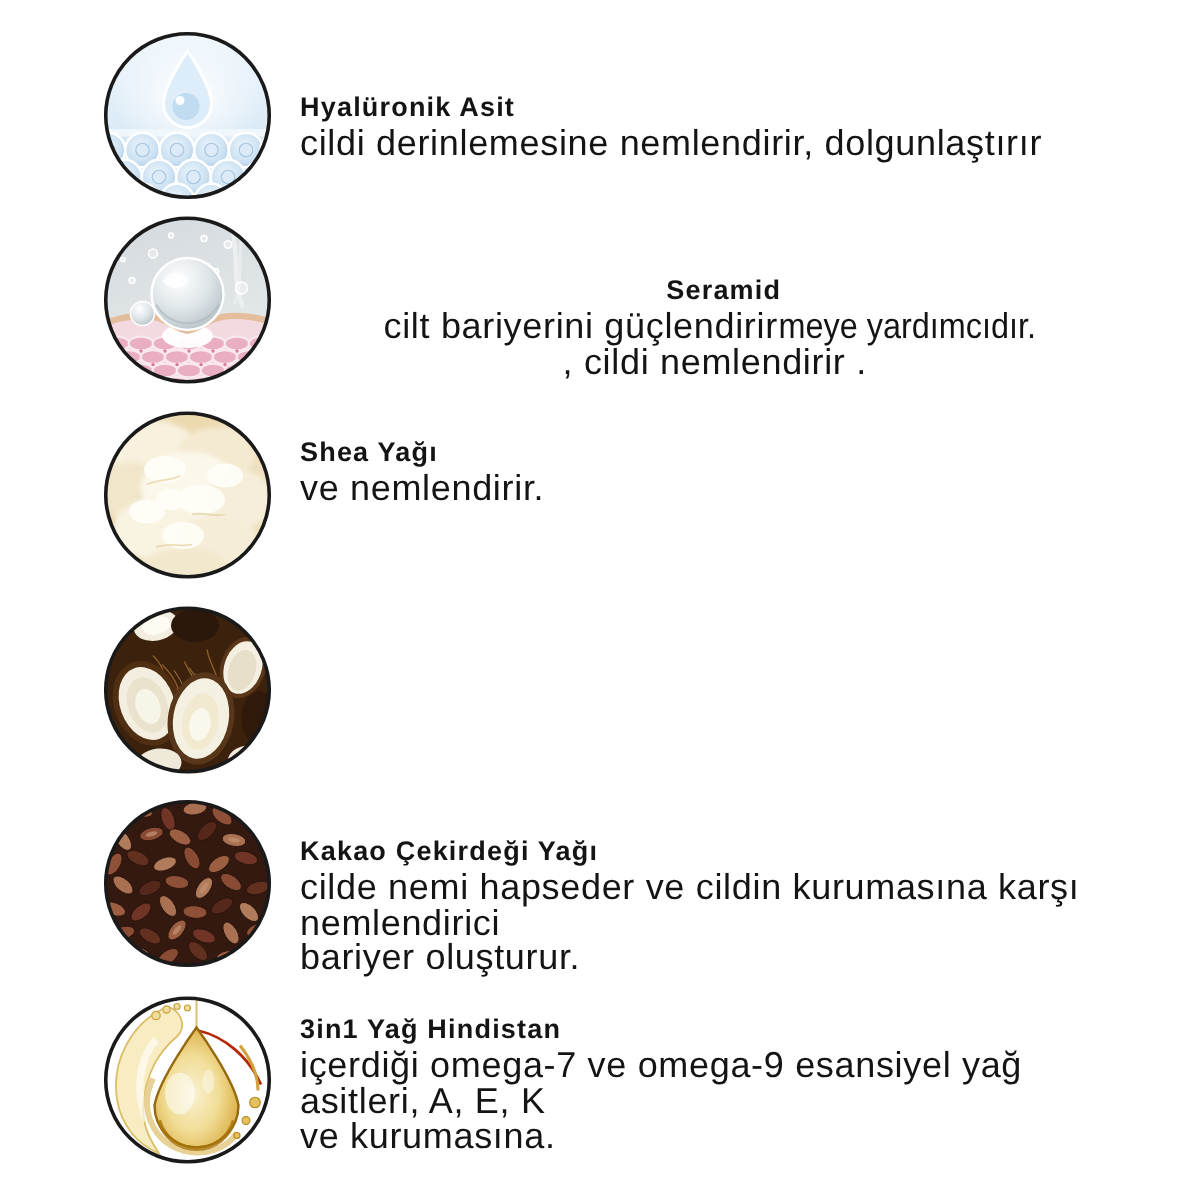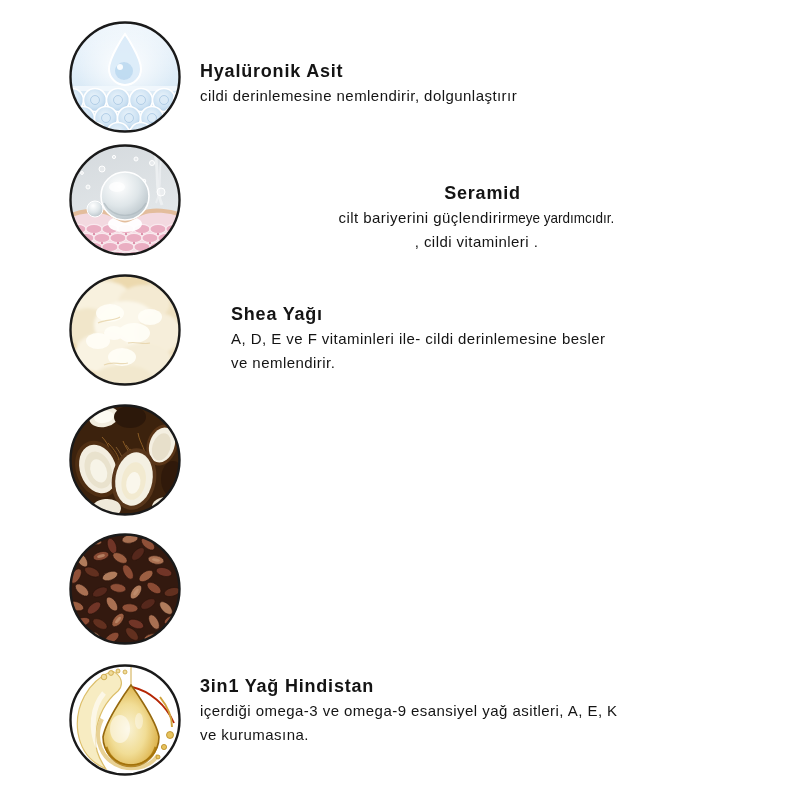"cildi derinlemesine nemlendirir," .line { font-size: 15px -> 24px }
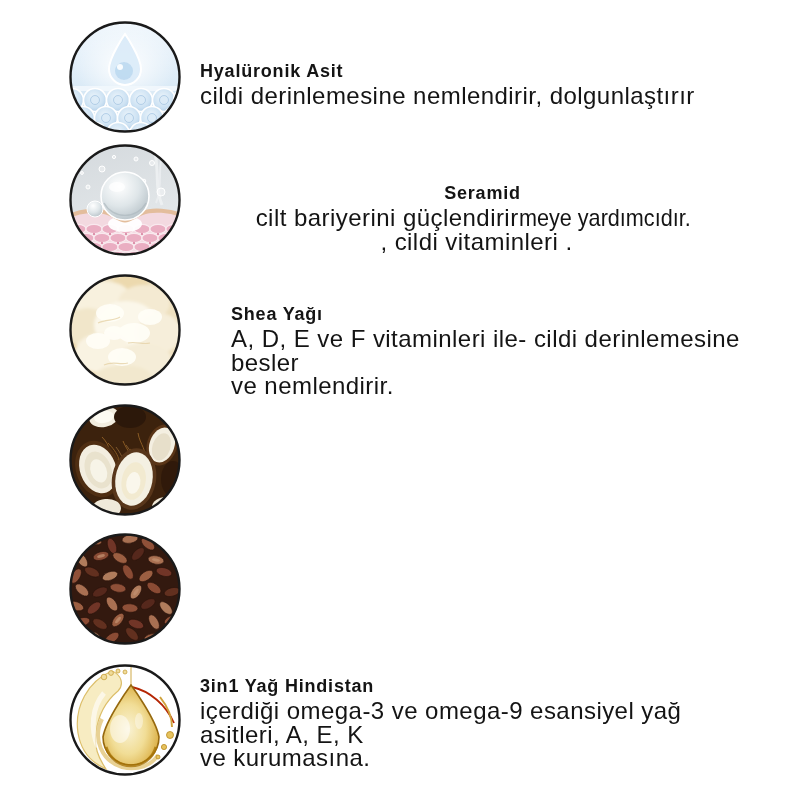", cildi vitaminleri ." div.line { text: vitaminleri -> nemlendirir }
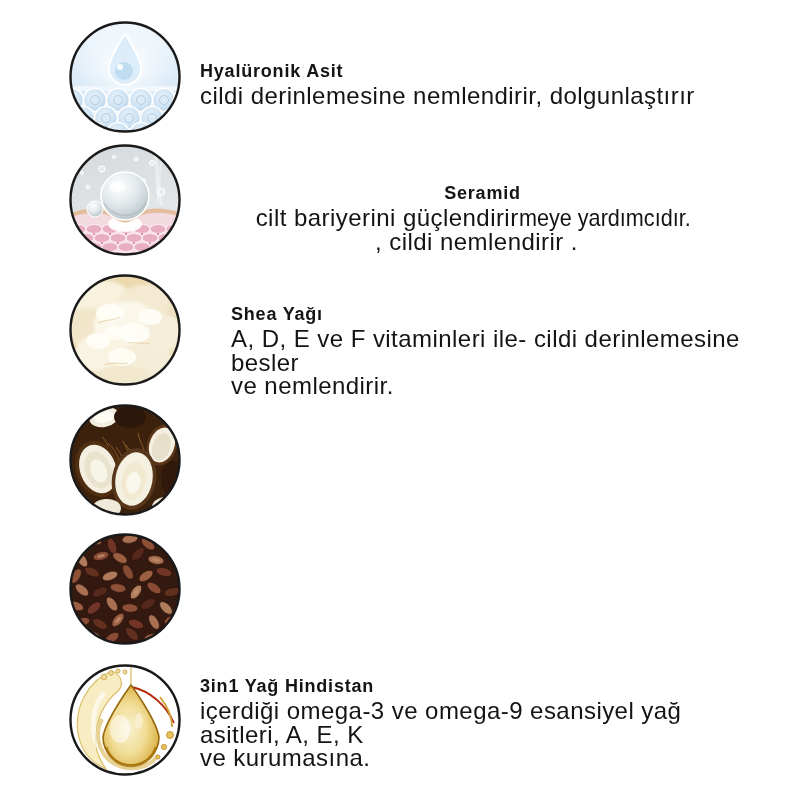"Shea Yağı" div.textblock { margin-left: 31px -> none; top: 31px -> 18px }
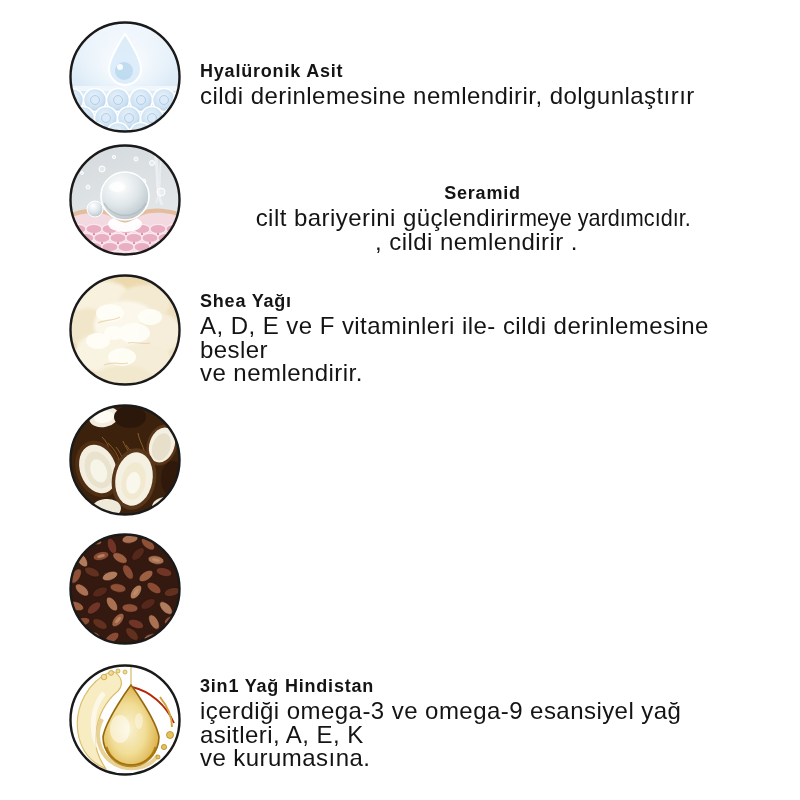"A, D, E ve F" div.line { html: <div>A, D, E ve F vitaminleri ile- cildi derinlemesine besler</div> -> none }
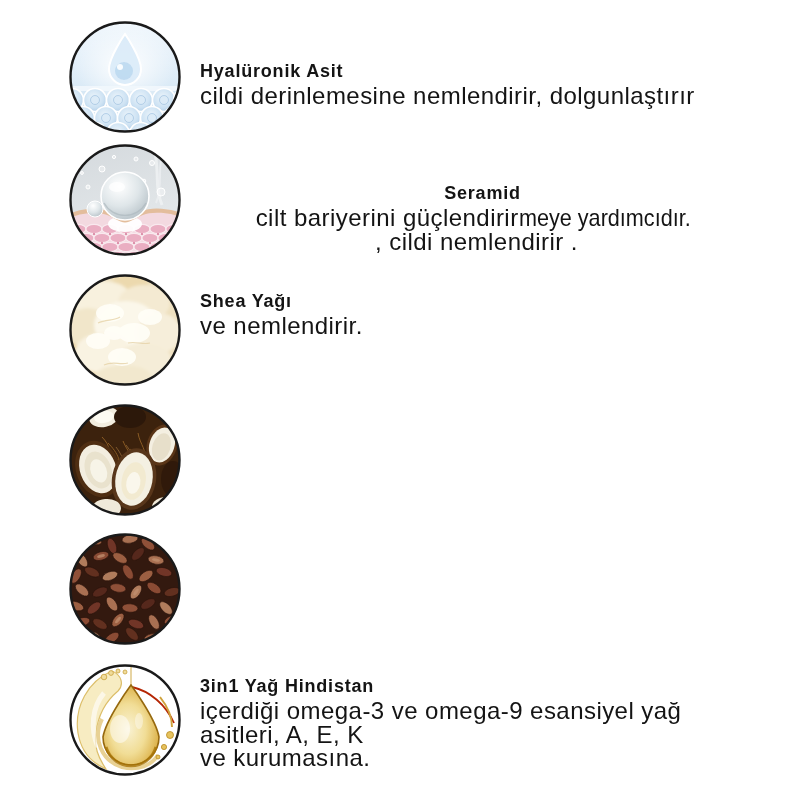"Kakao Çekirdeği Yağı" div.textblock { html: none -> <div> <div>Kakao Çekirdeği Yağı</div> <div>cilde nemi hapseder ve cildin kurumasına karşı nemlendirici</div> <div>bariyer oluşturur.</div> </div> }
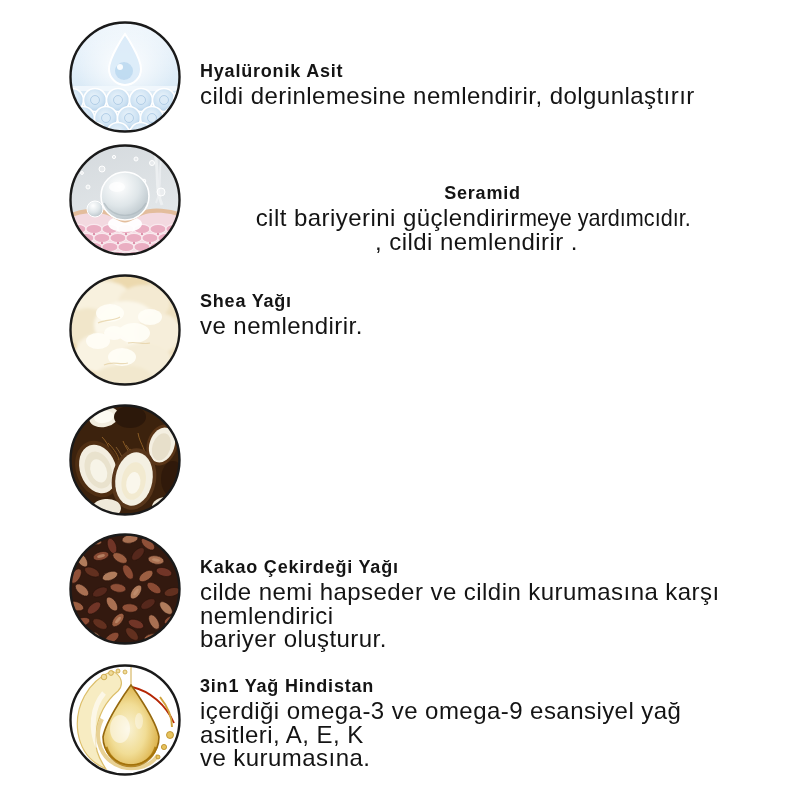"içerdiği omega-3 ve omega-9 esansiyel" div.line { text: omega-3 -> omega-7 }
